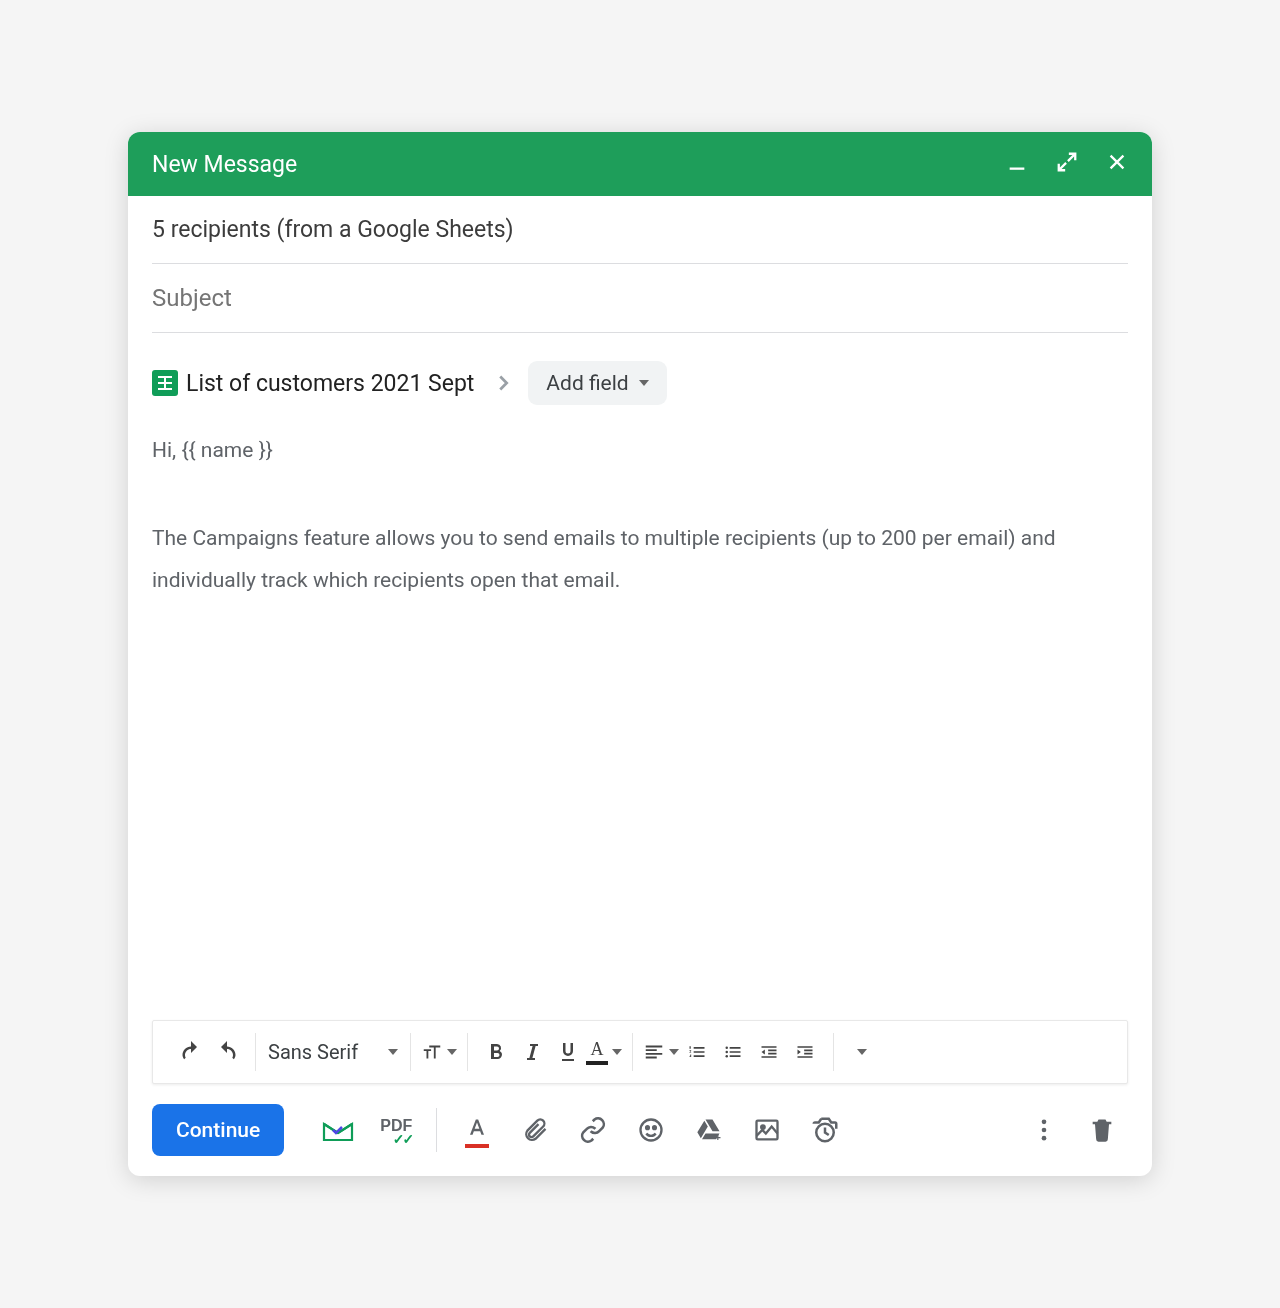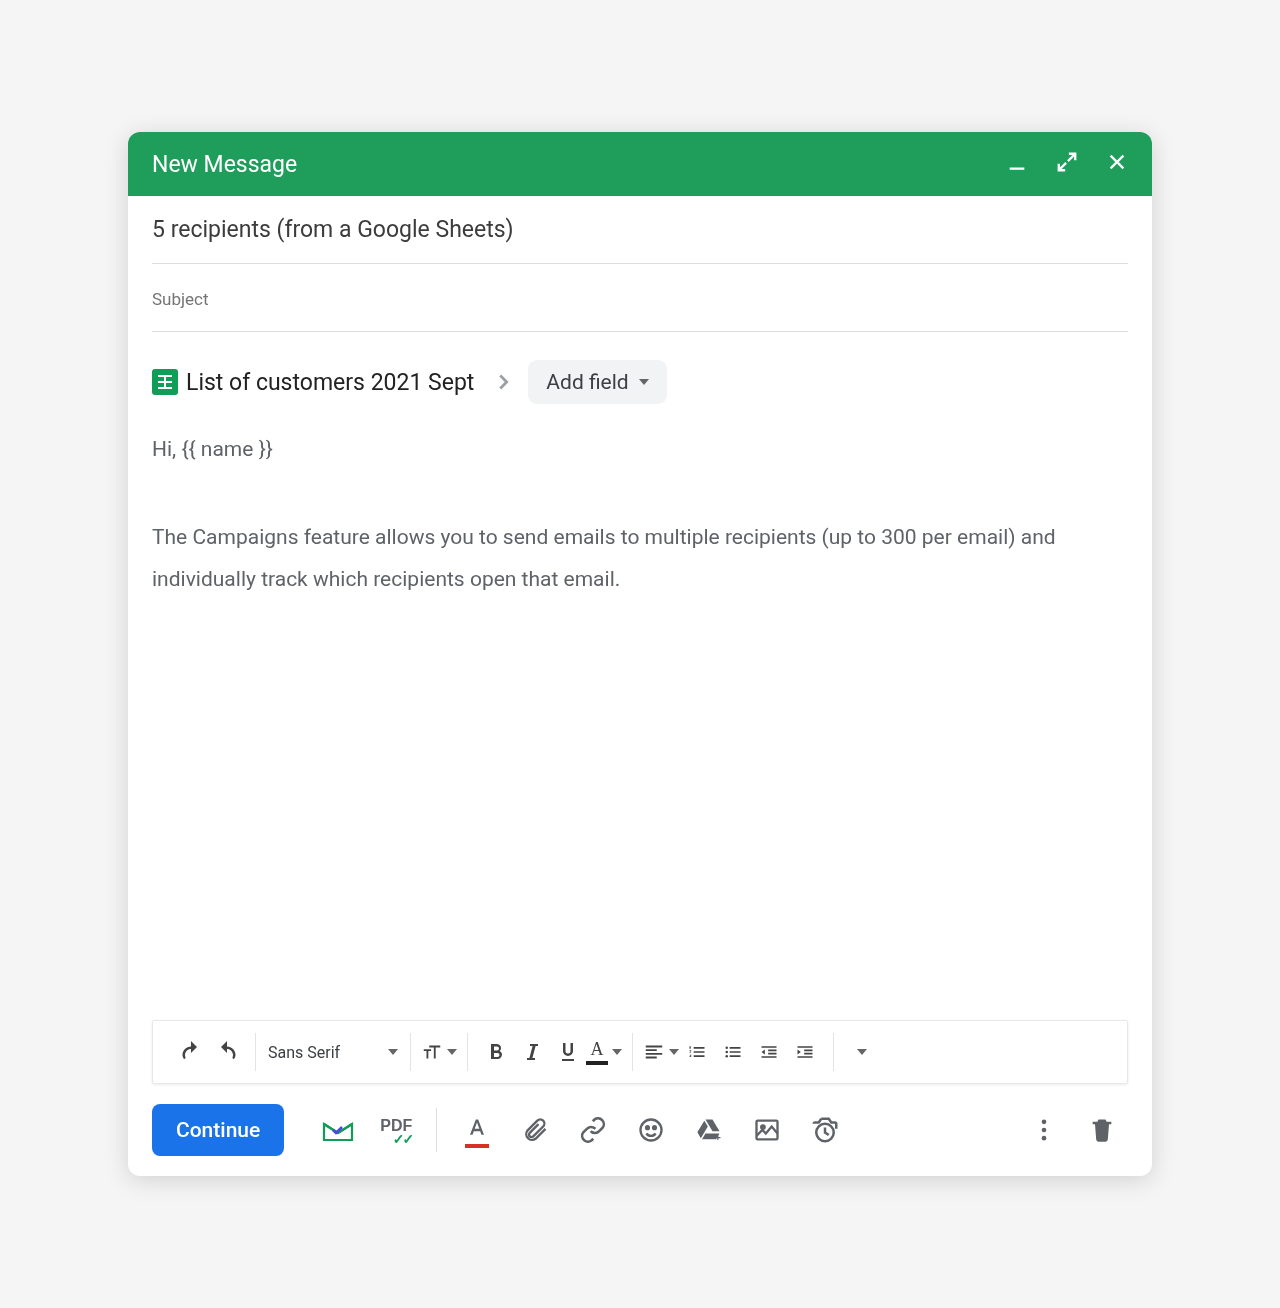"Subject" .subject-input { font-size: 17px -> 24px }
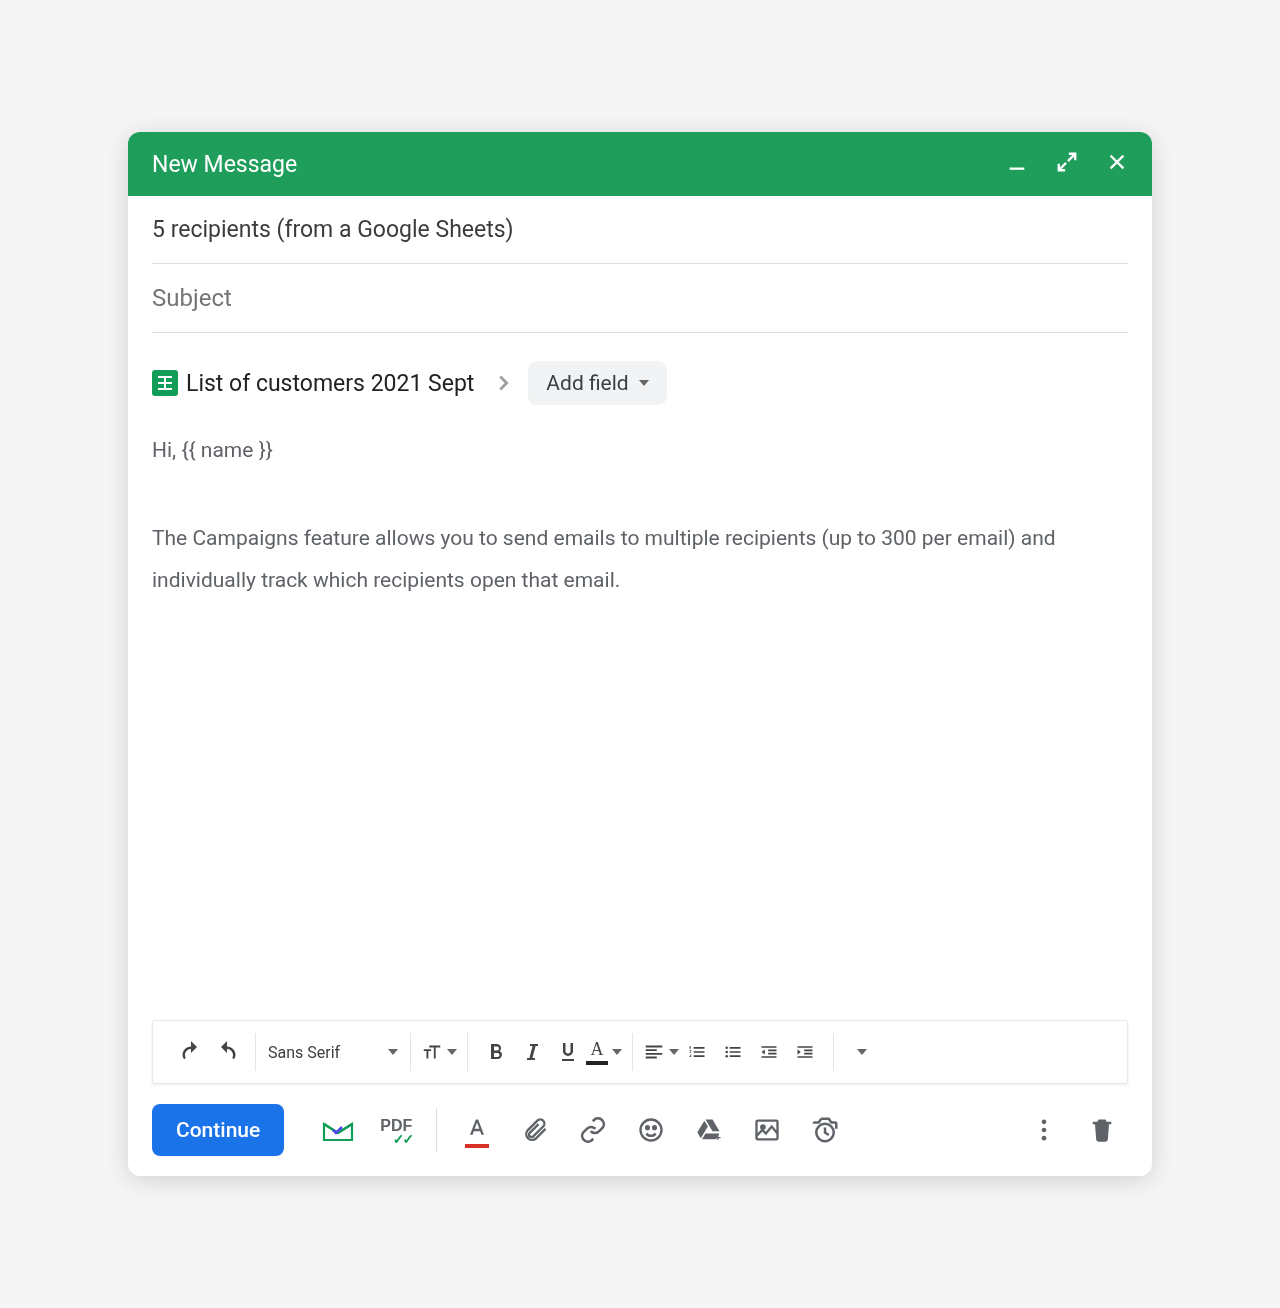"The Campaigns feature allows you" p { text: 300 -> 200 }
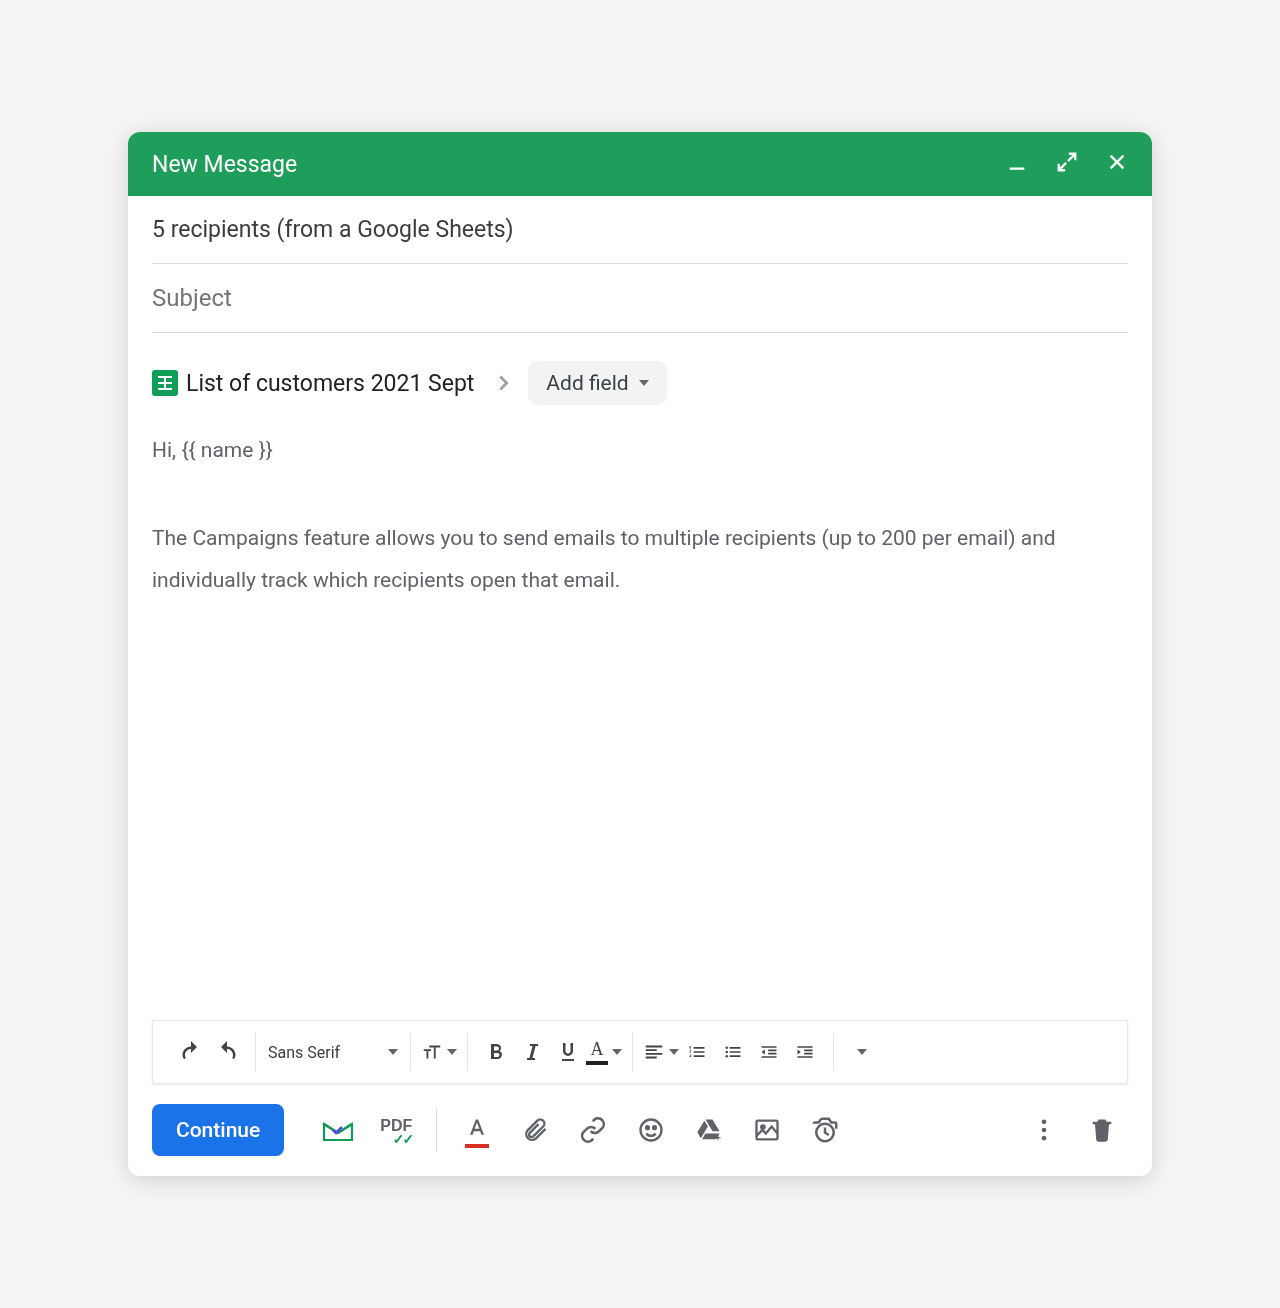"Sans Serif" .font-select { font-size: 16px -> 20px }
